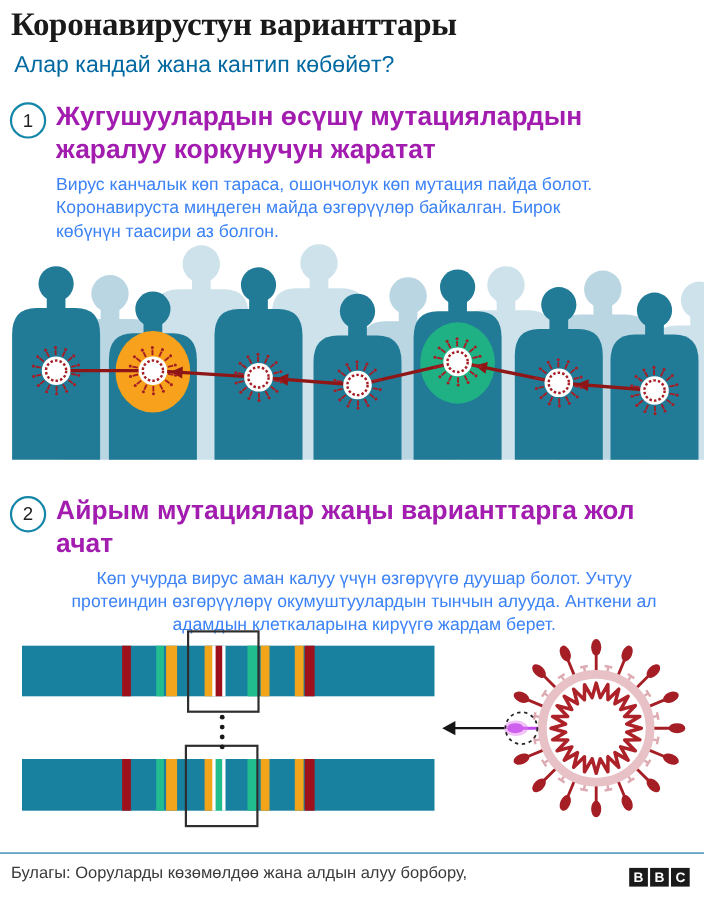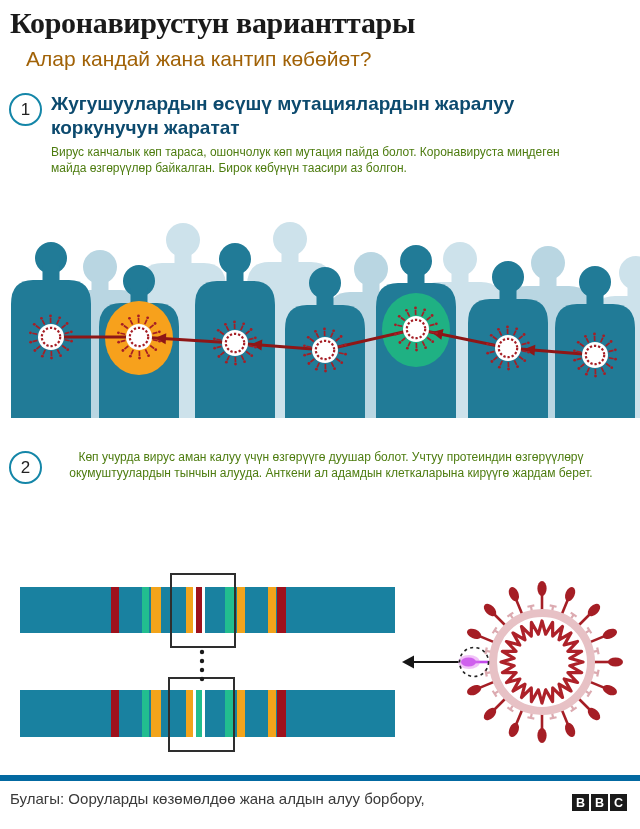"Алар кандай жана кантип көбөйөт?" .subtitle { color: #a16207 -> #0369a1; margin: 7px 16px 0 -> 7px 3px 0 }
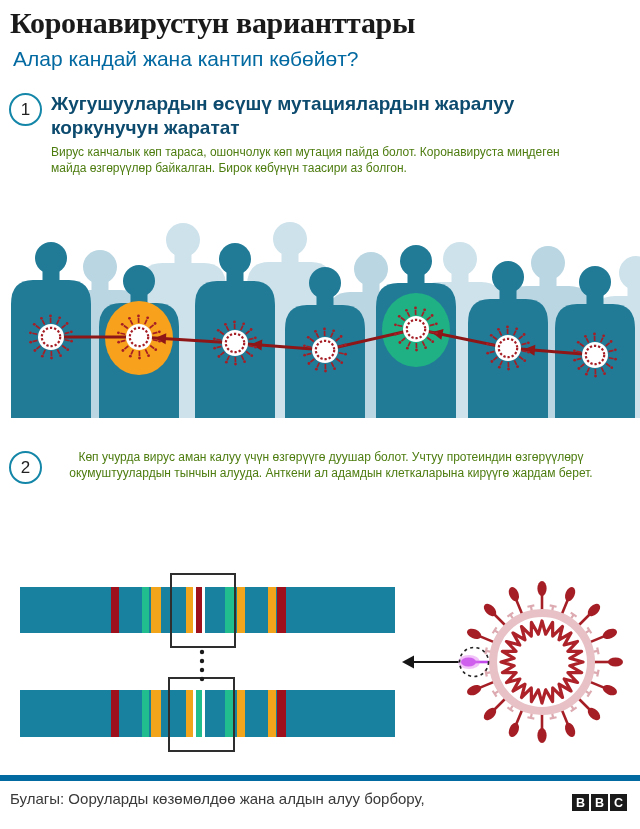"Жугушуулардын өсүшү мутациялардын" .stext h2 { color: #0c4a6e -> #a21caf; font-size: 19px -> 24px }
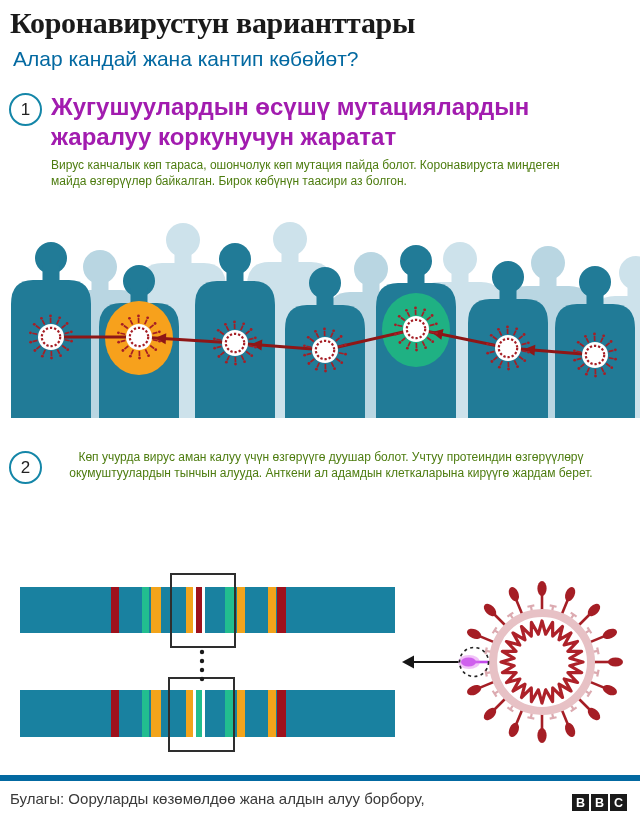"Вирус канчалык көп тараса, ошончолук" .stext p { color: #4d7c0f -> #3b82f6; font-size: 12px -> 16px }
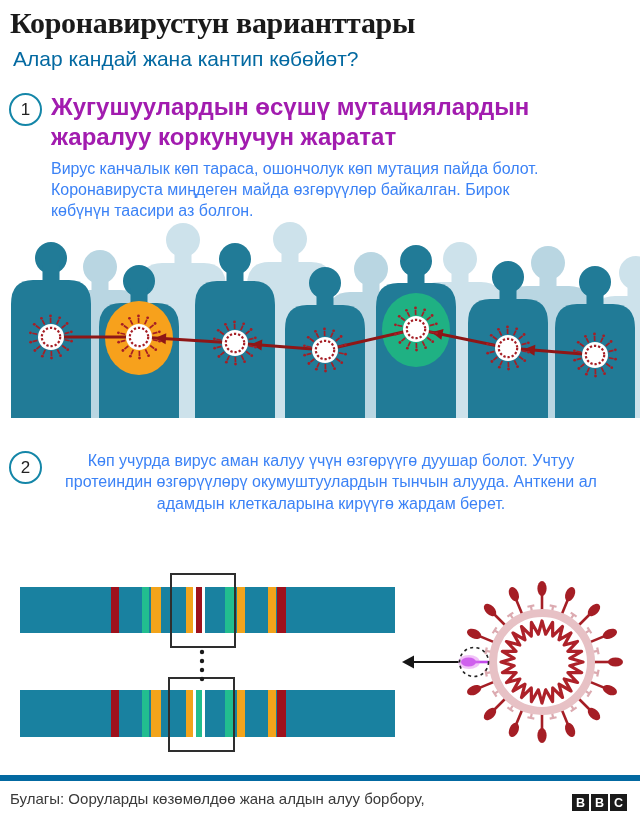"Айрым мутациялар жаңы варианттарга жол" h2 { html: none -> <h2>Айрым мутациялар жаңы варианттарга жол ачат</h2> }
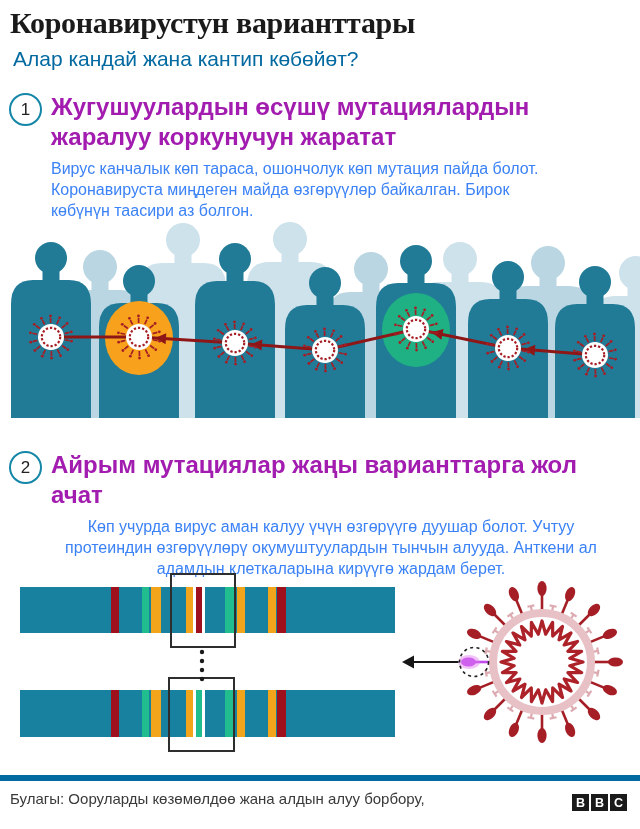"Булагы: Ооруларды көзөмөлдөө жана алдын" footer { border-top: 6px solid #0369a1 -> 1px solid #0369a1 }
